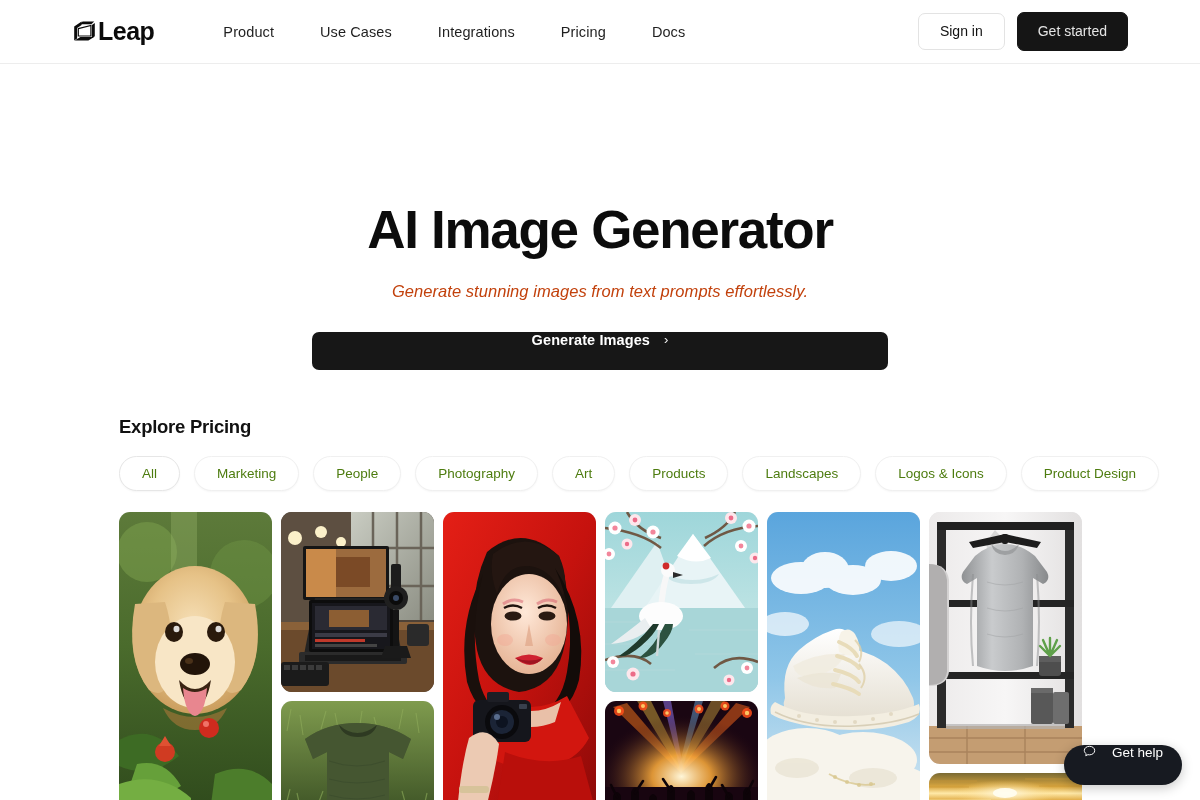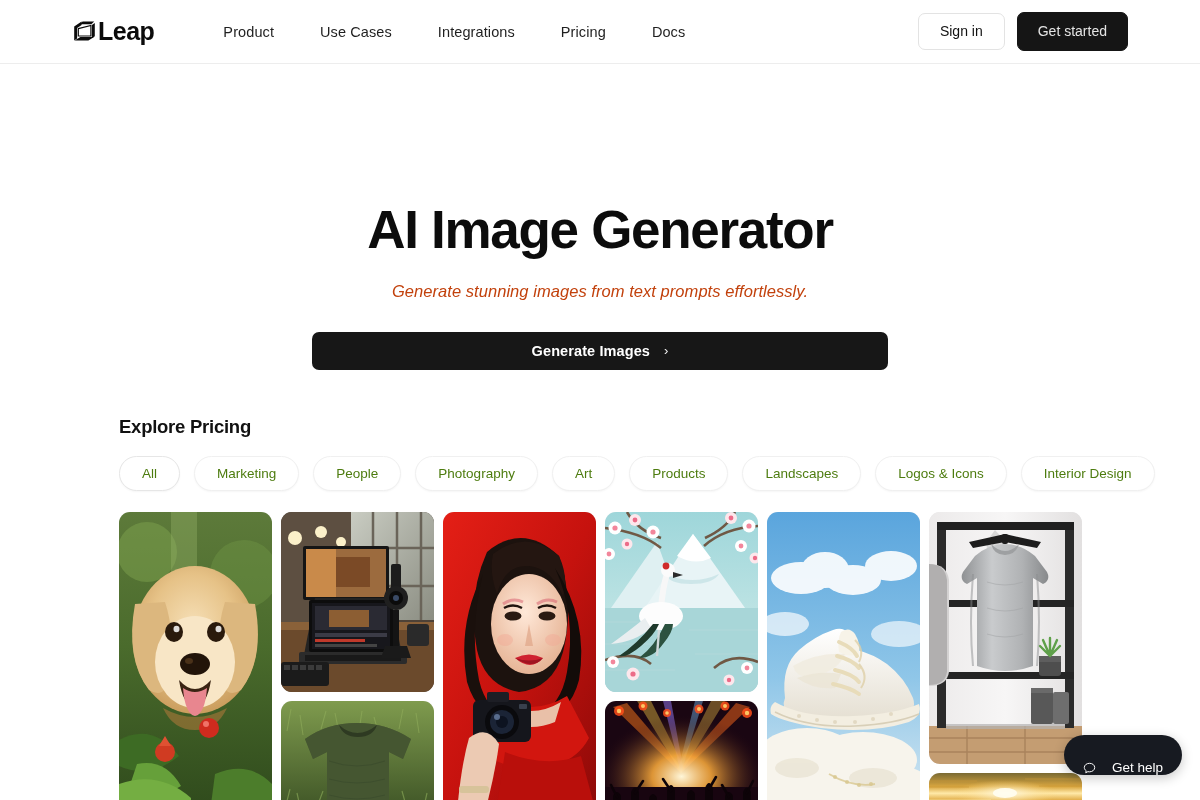"Generate Images" .btn-generate { align-items: center -> flex-start }
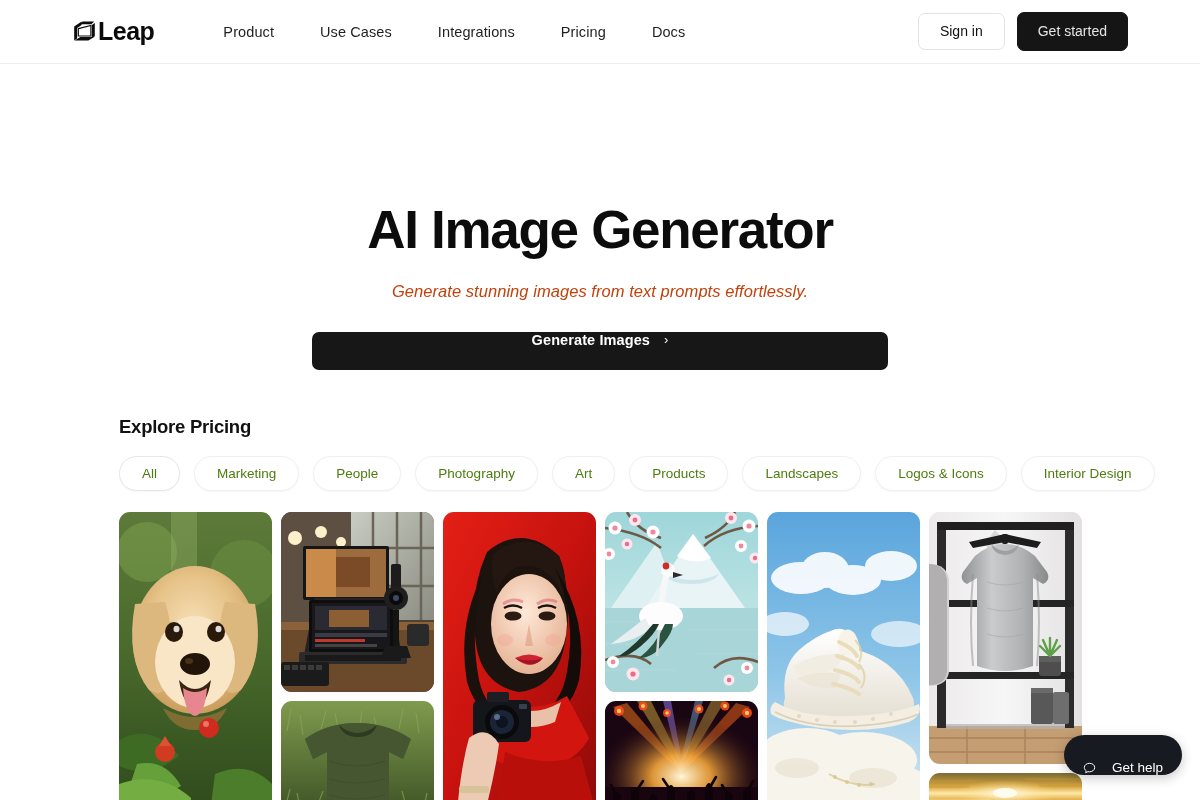"Interior Design" div.chip { text: Interior -> Product }
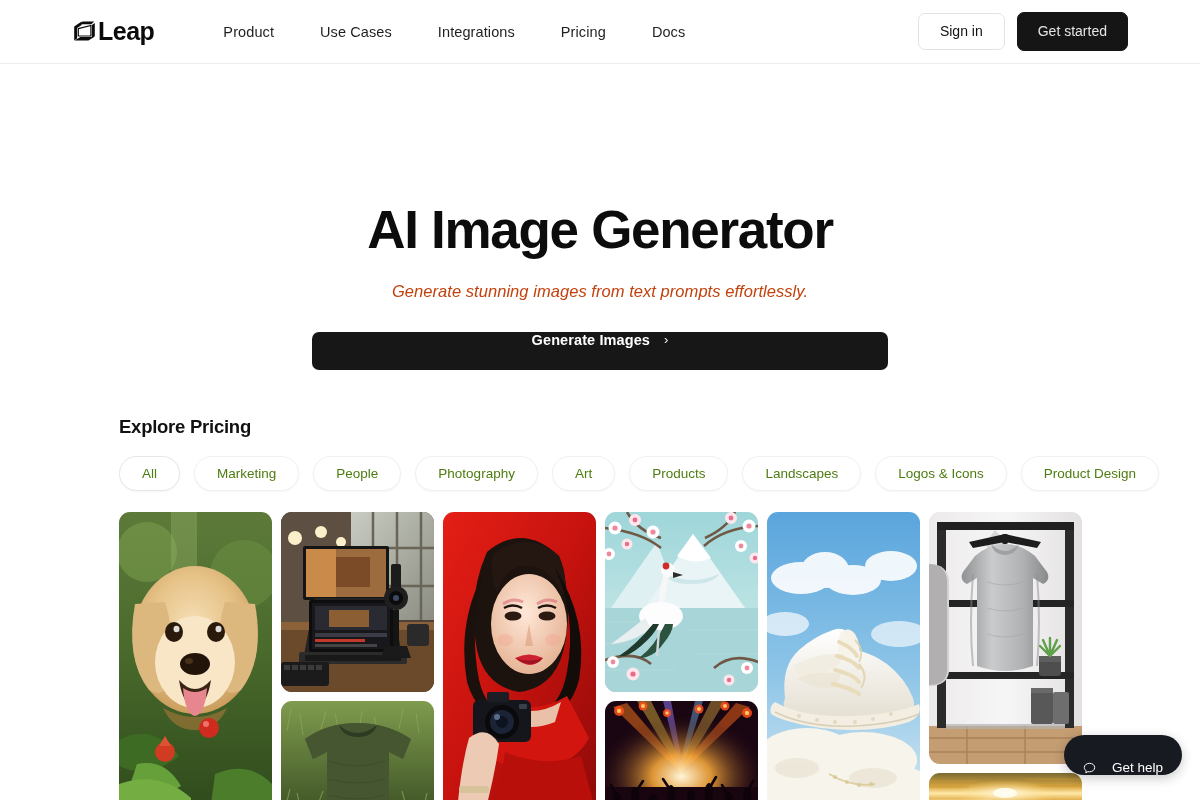"Get help" .get-help { align-items: flex-end -> flex-start; bottom: 25px -> 15px }
